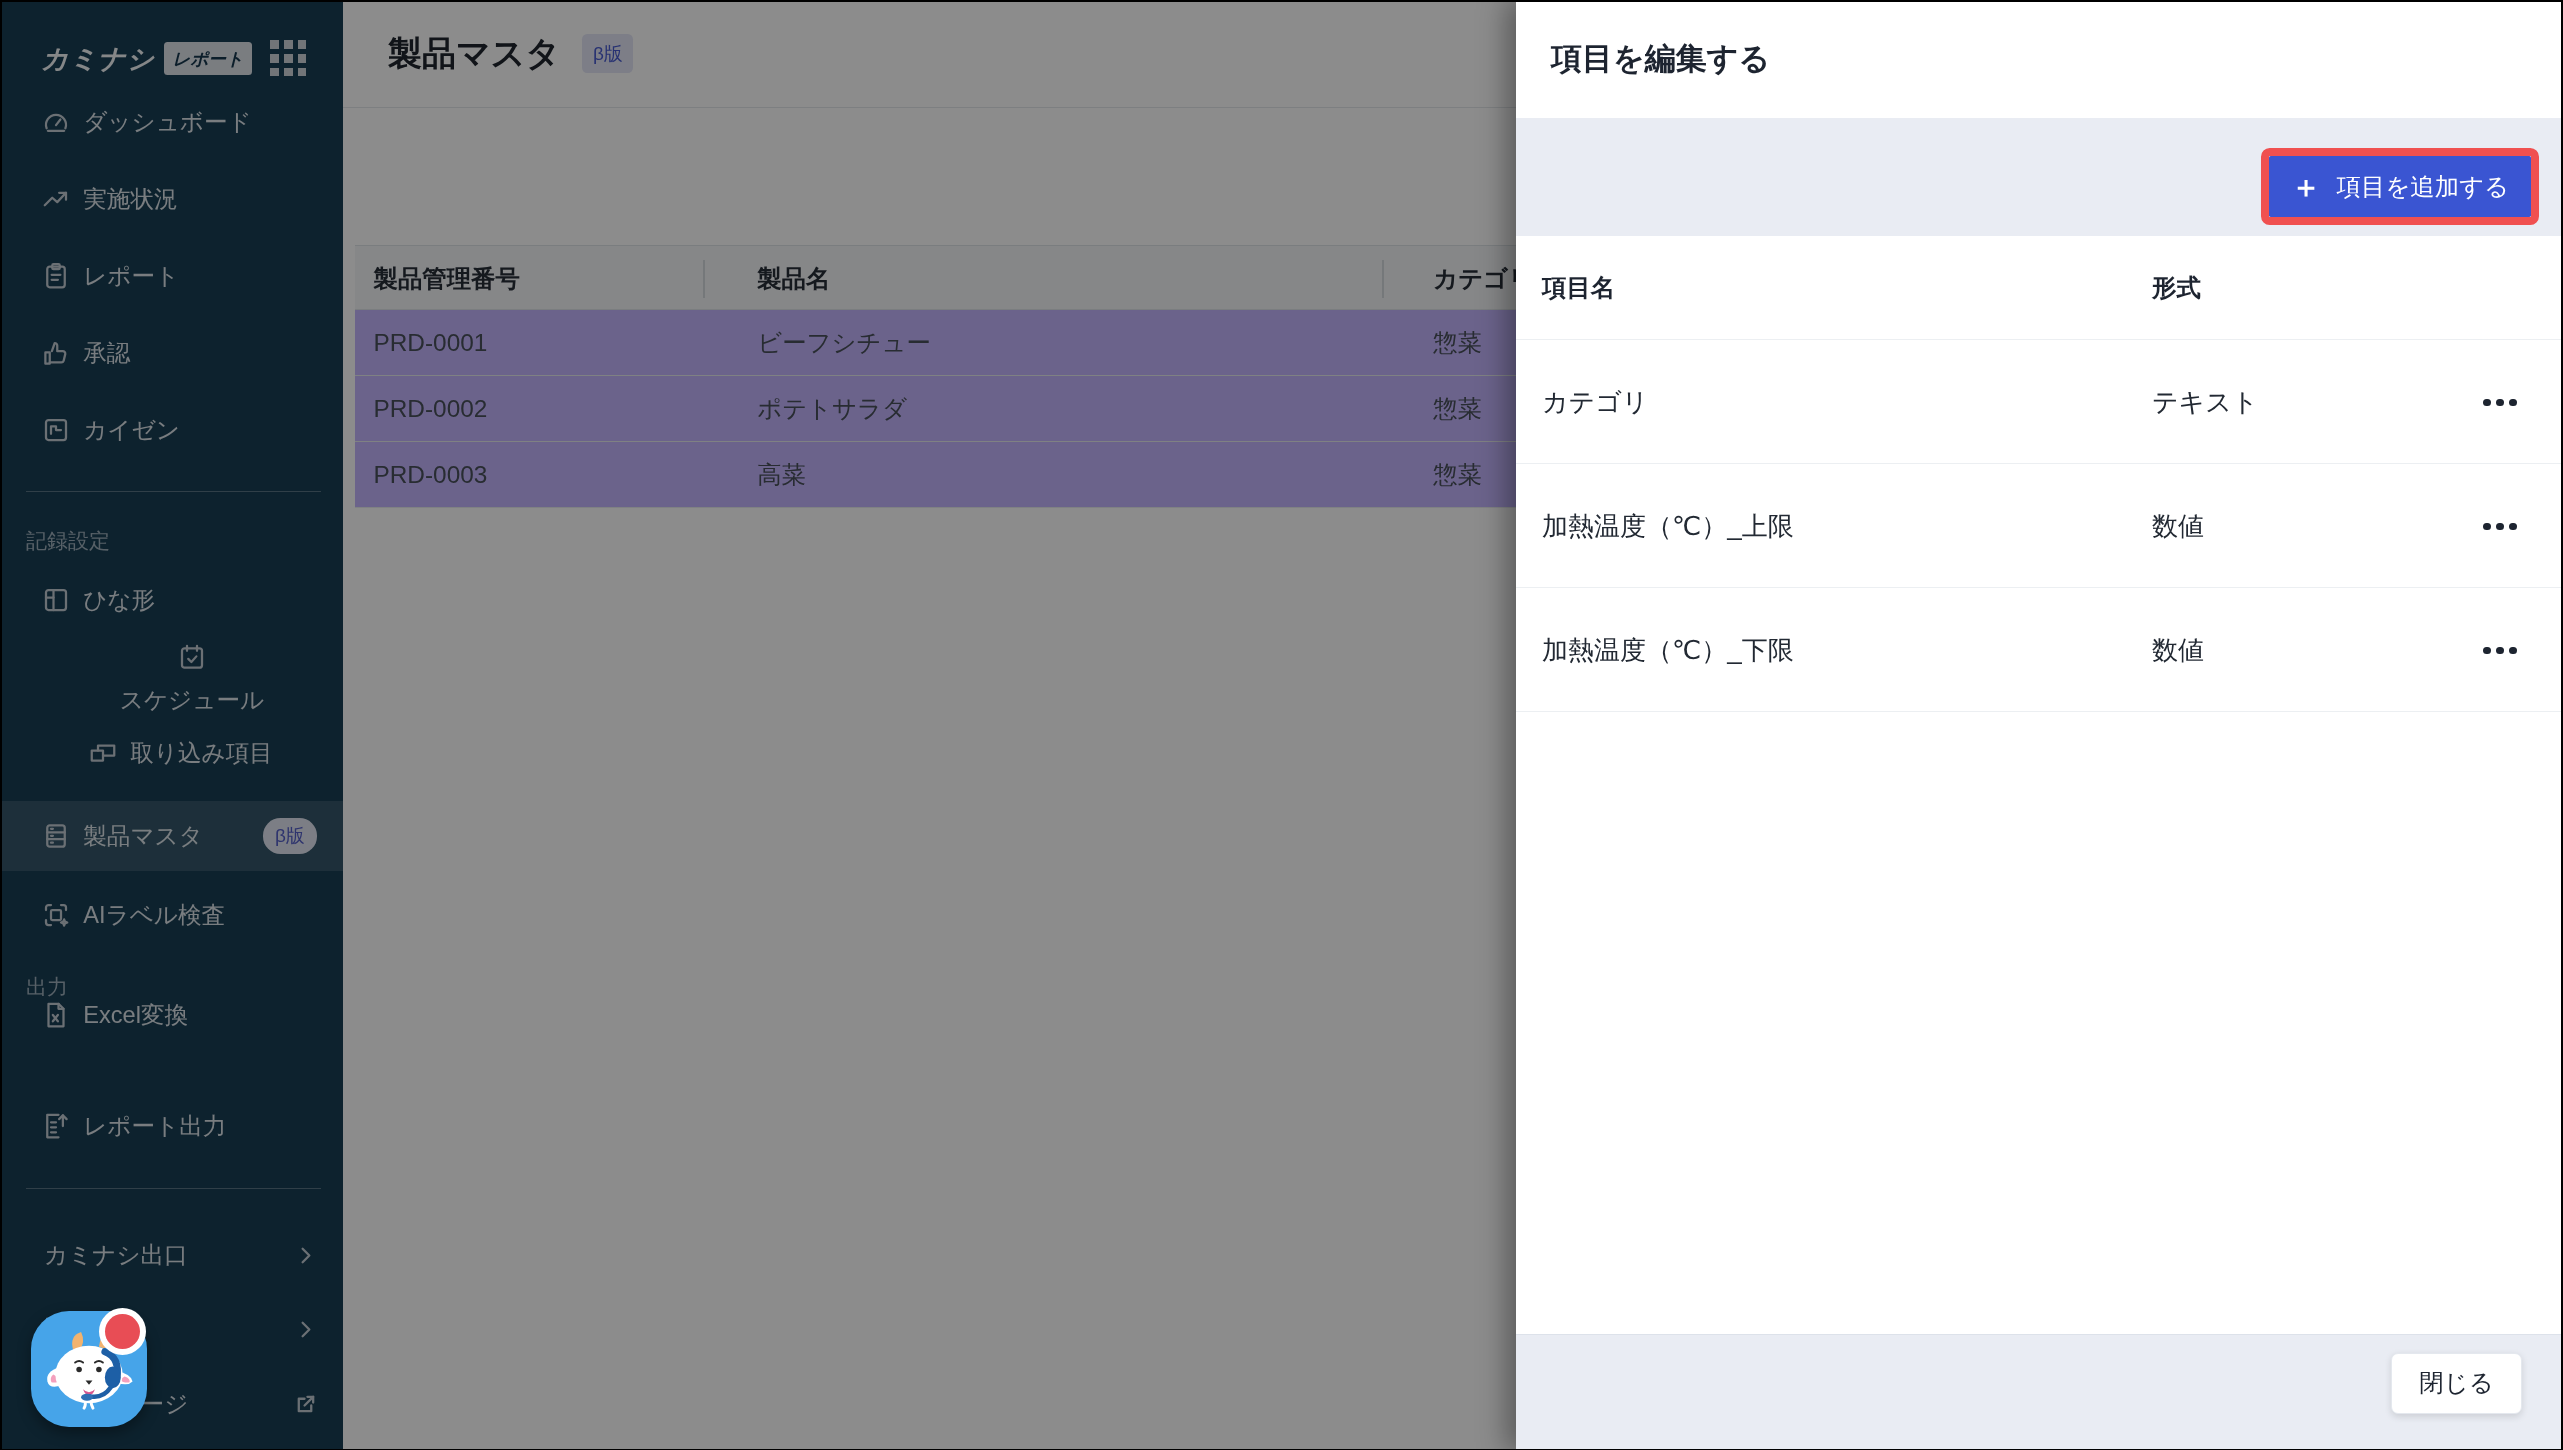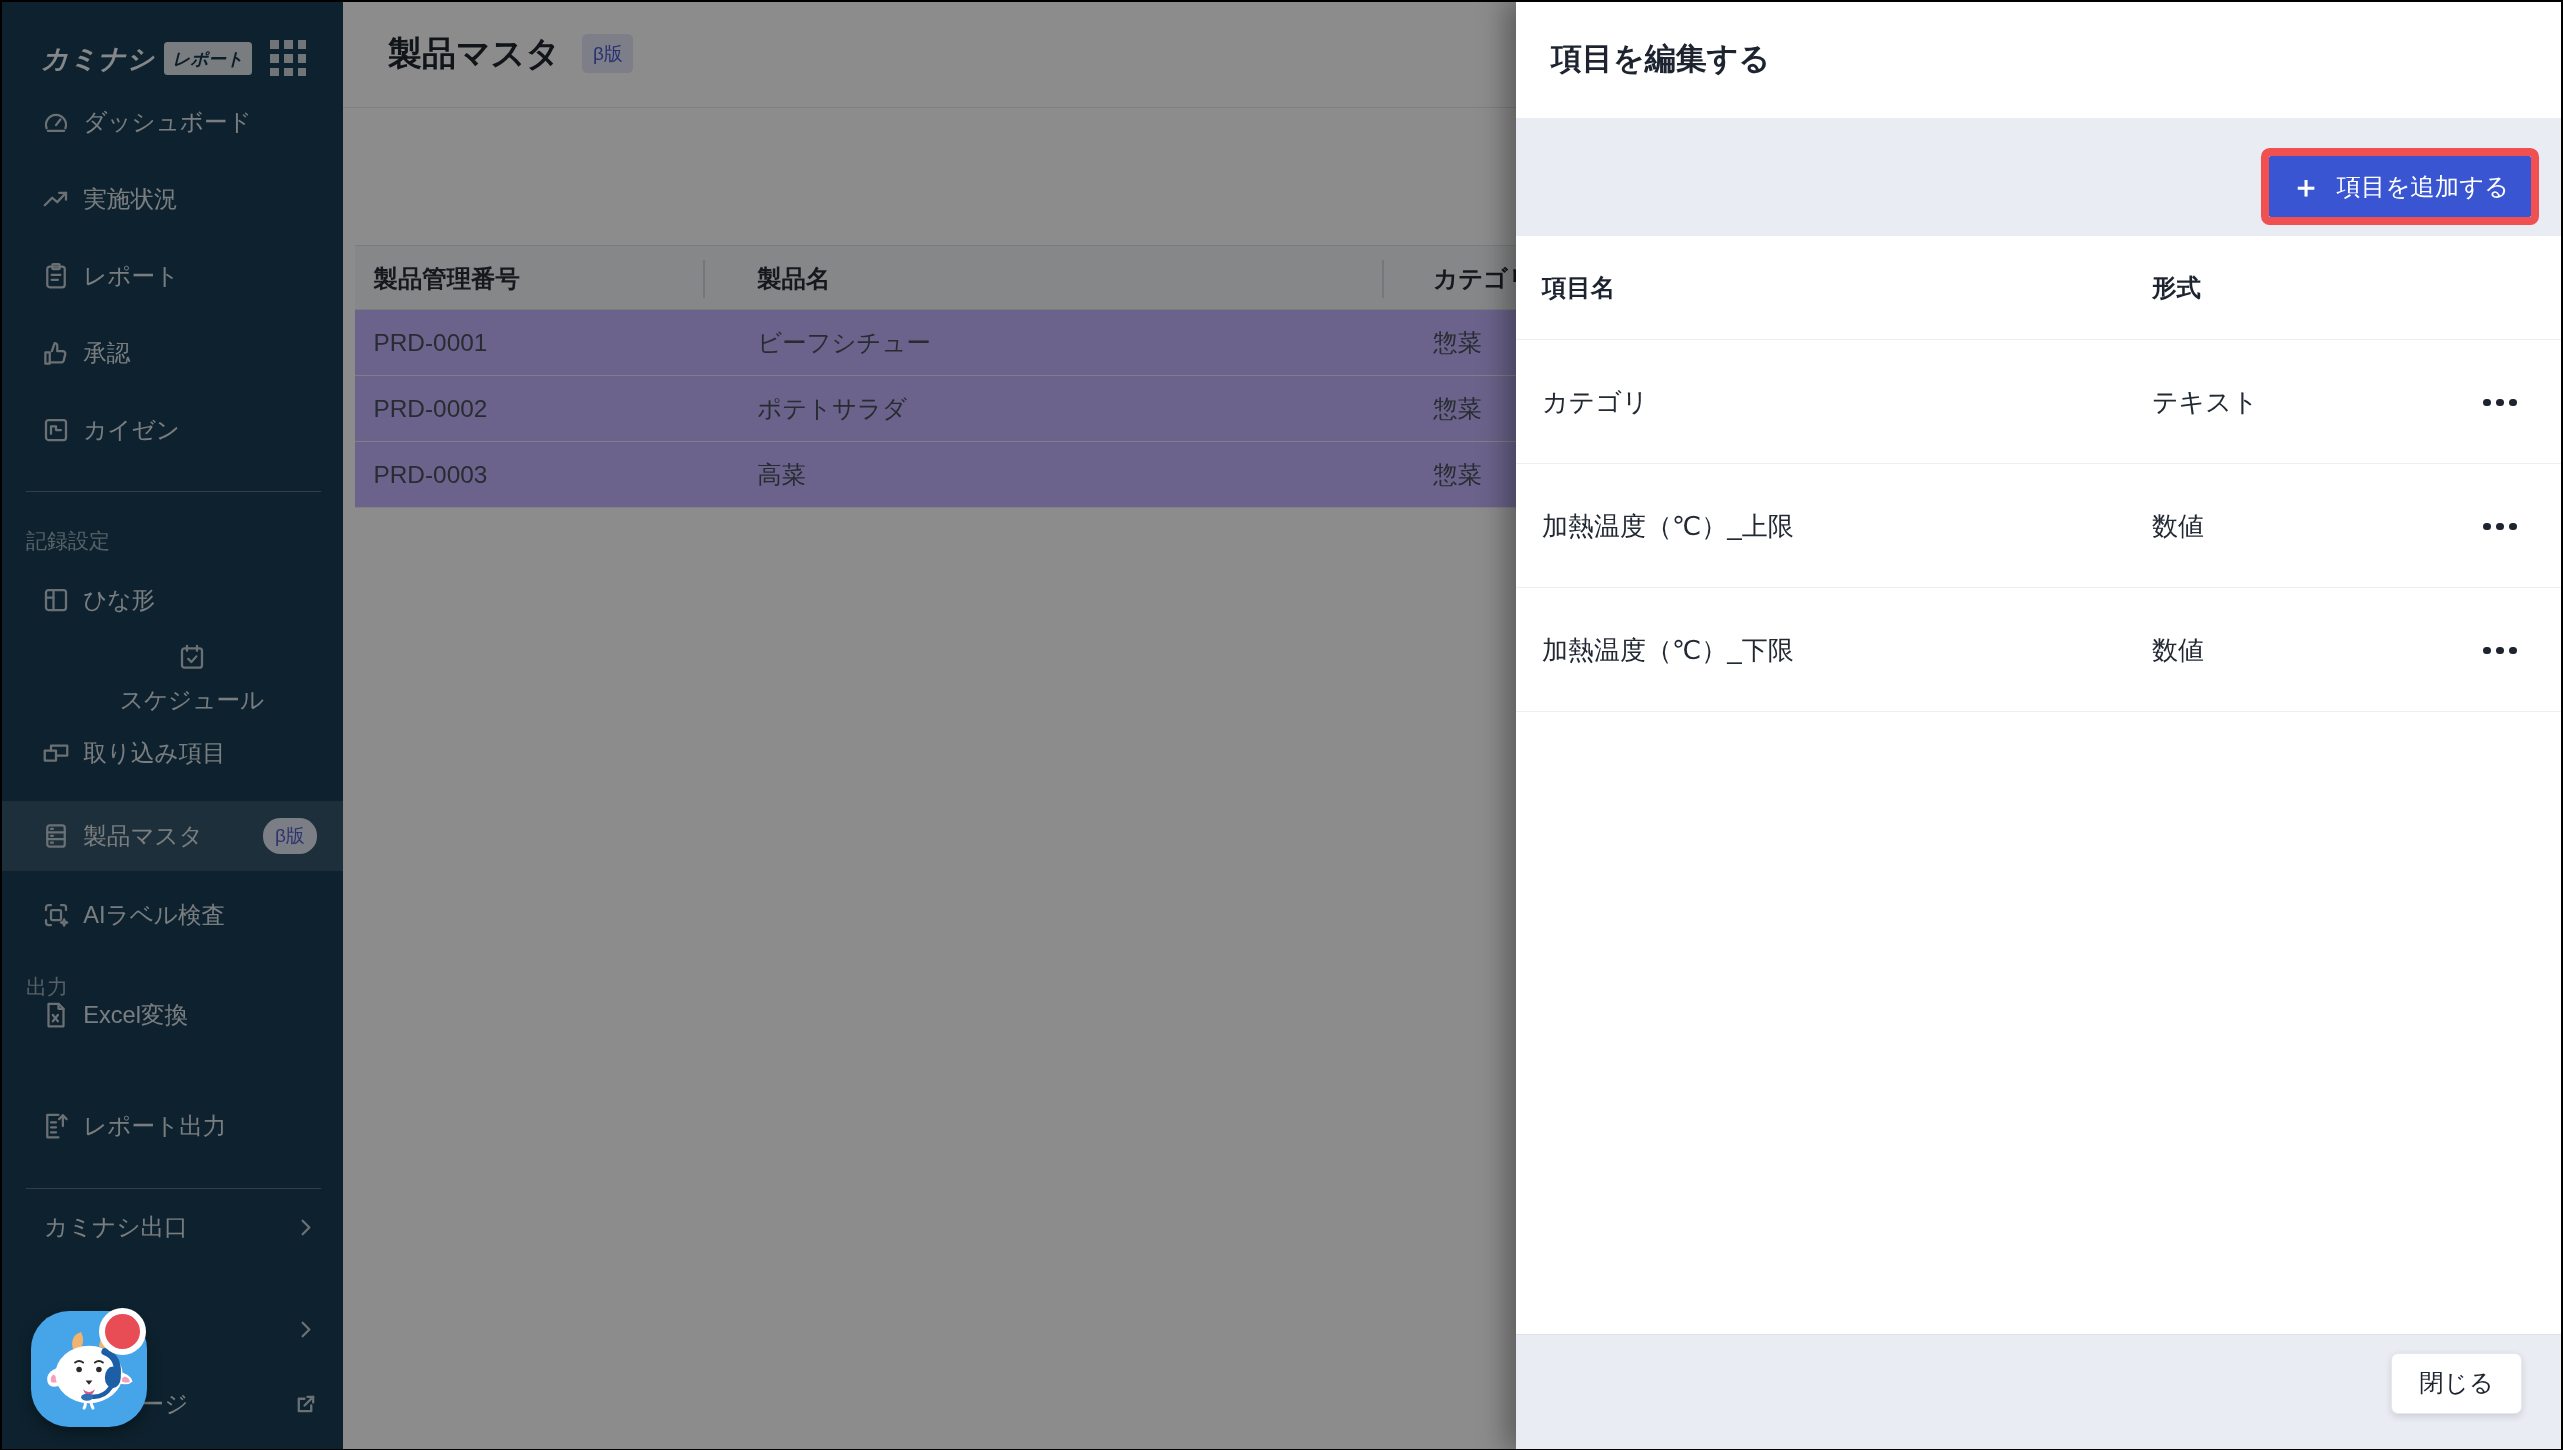"取り込み項目" div.nav-item { margin-left: none -> 47px }
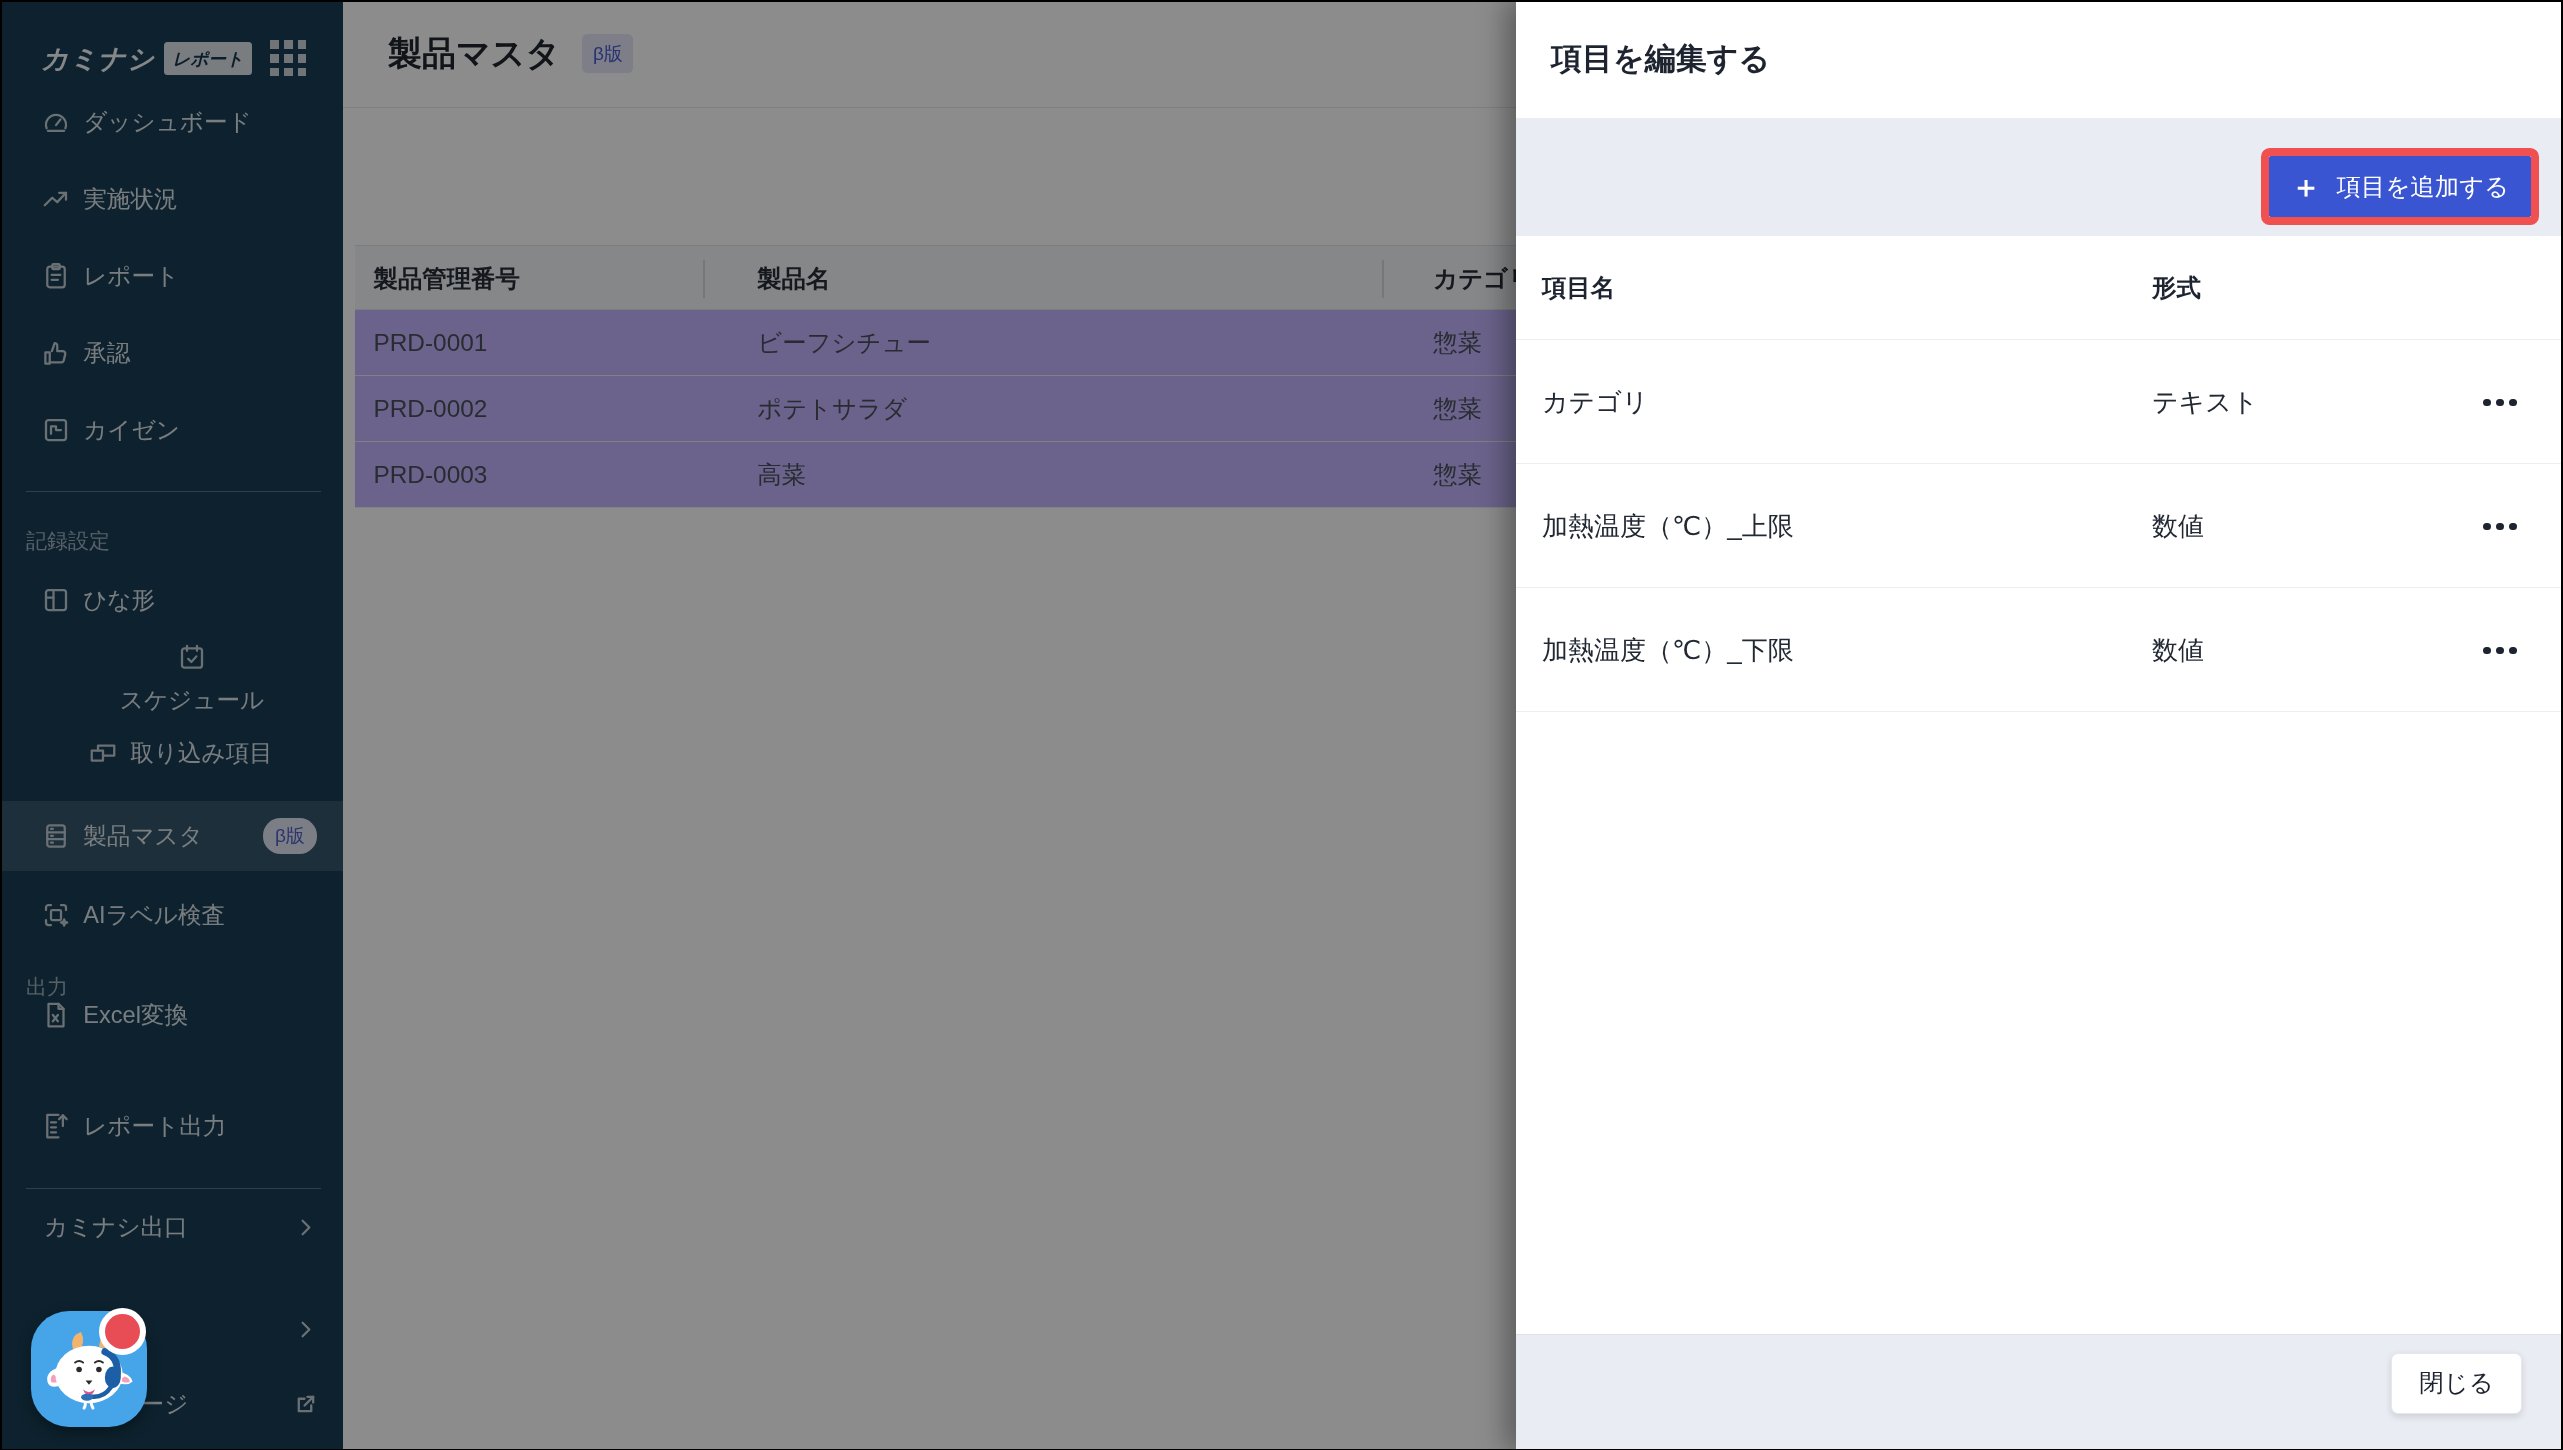"カミナシ出口" div.foot-item { top: 1192px -> 1220px }
